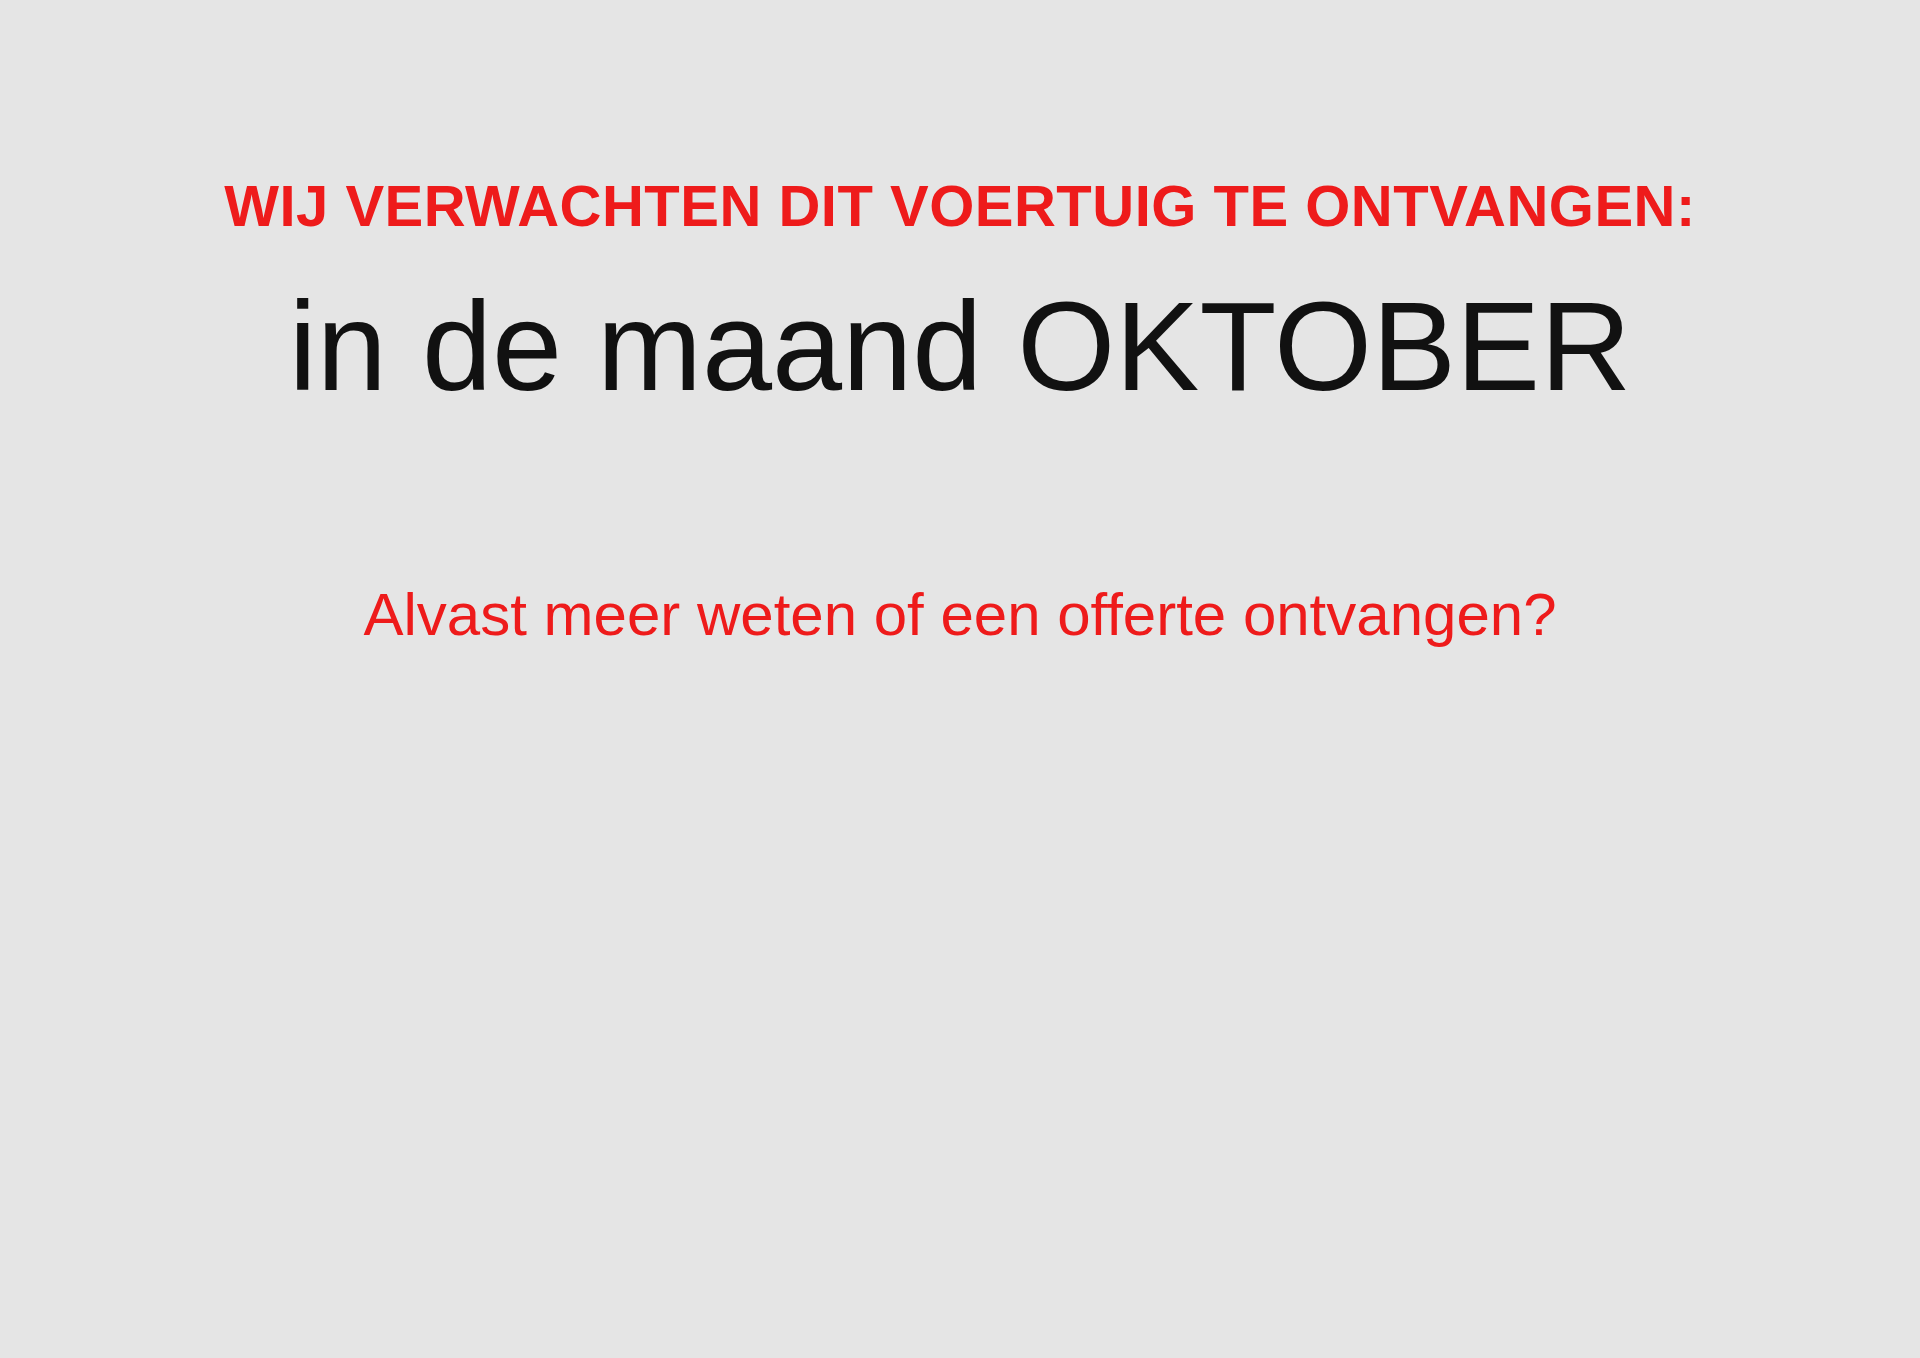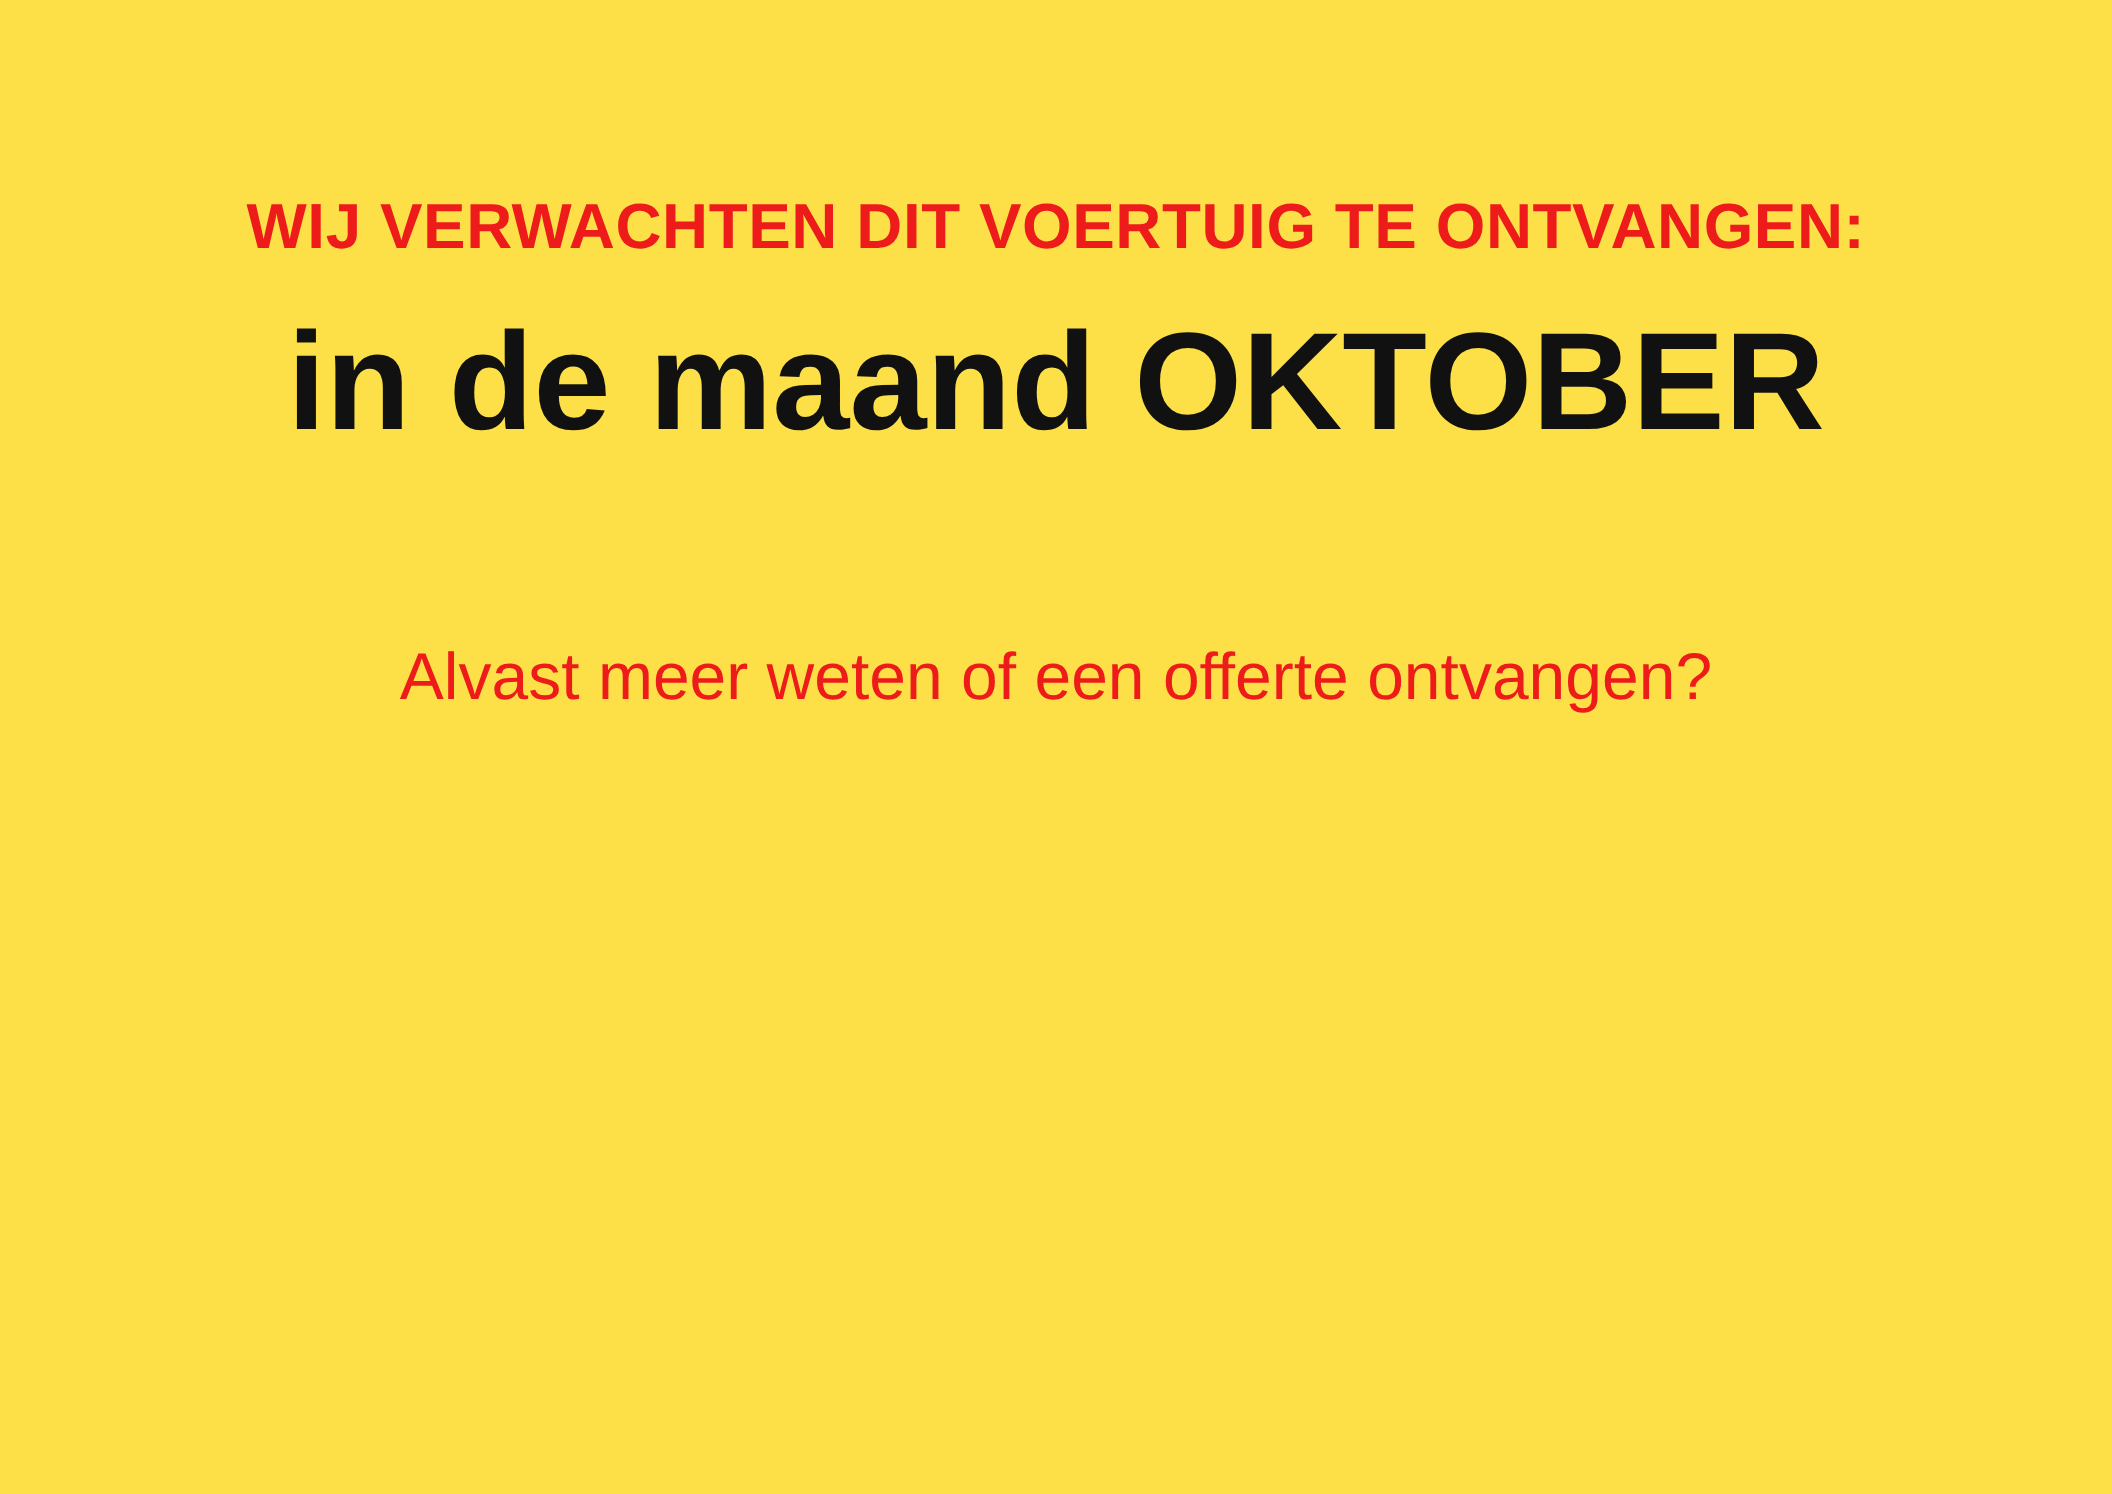"WIJ VERWACHTEN DIT VOERTUIG TE" .poster { background: #fde047 -> #e5e5e5 }
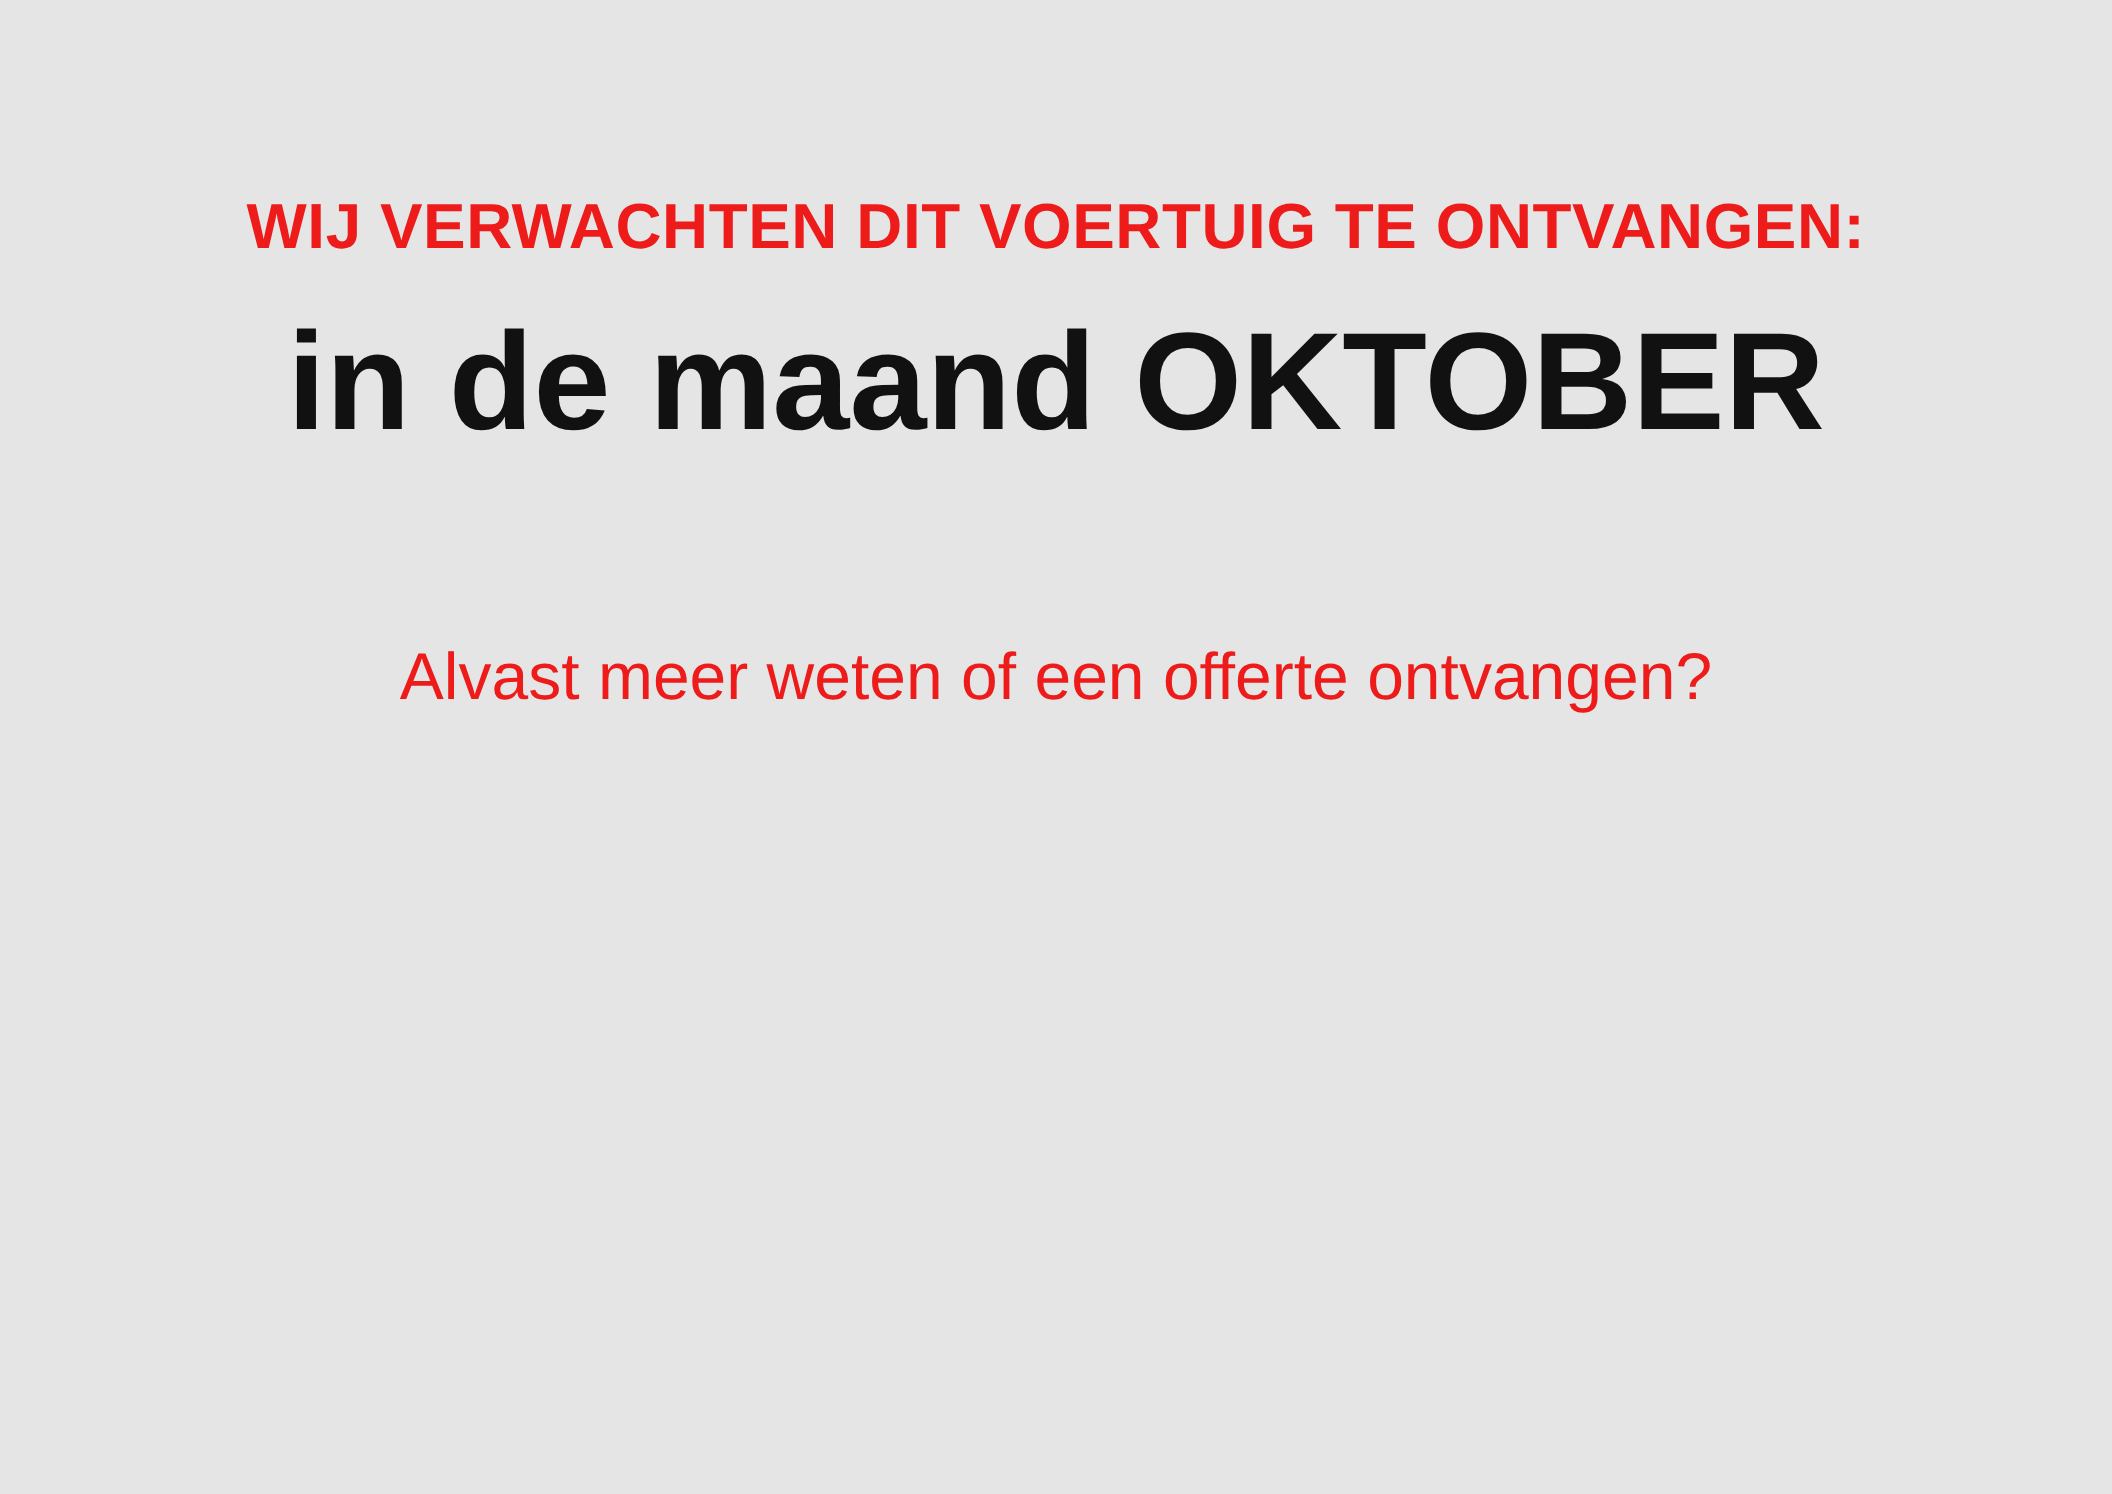"in de maand OKTOBER" .headline-black { font-weight: 700 -> 400 }
